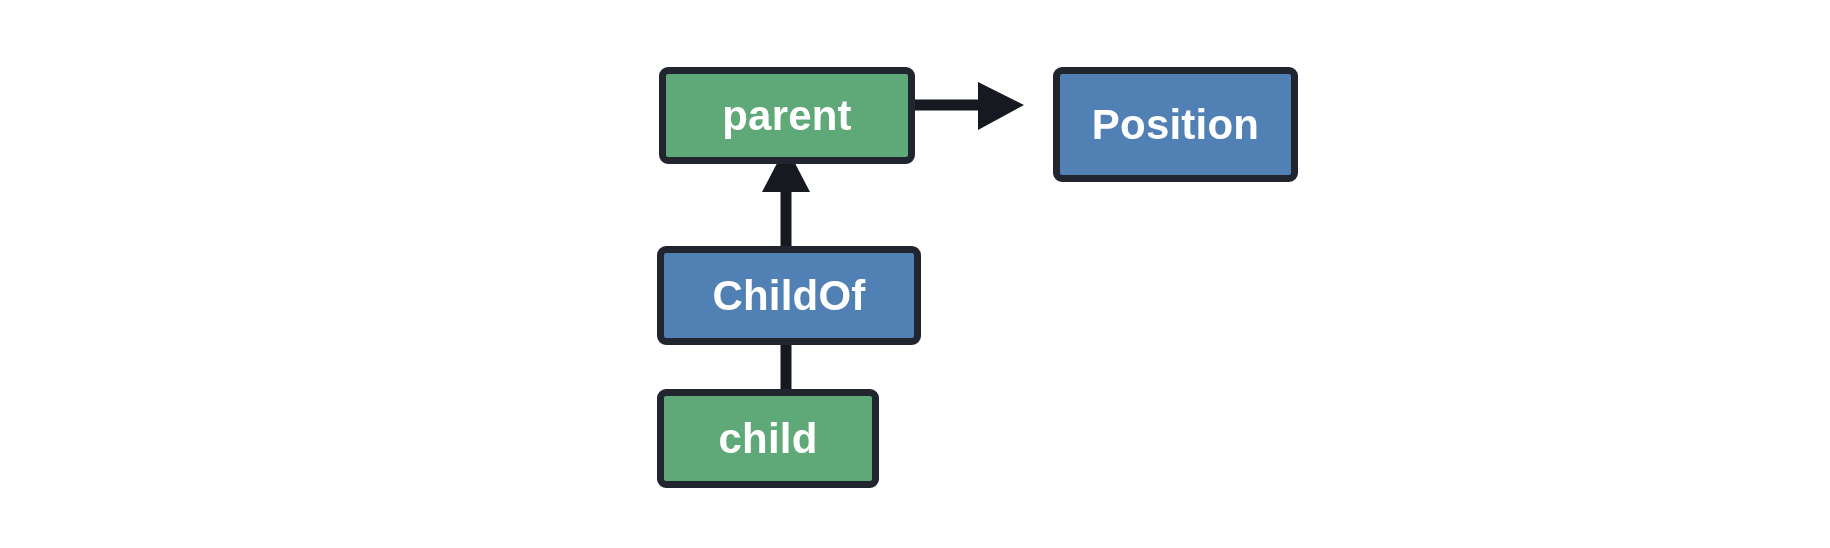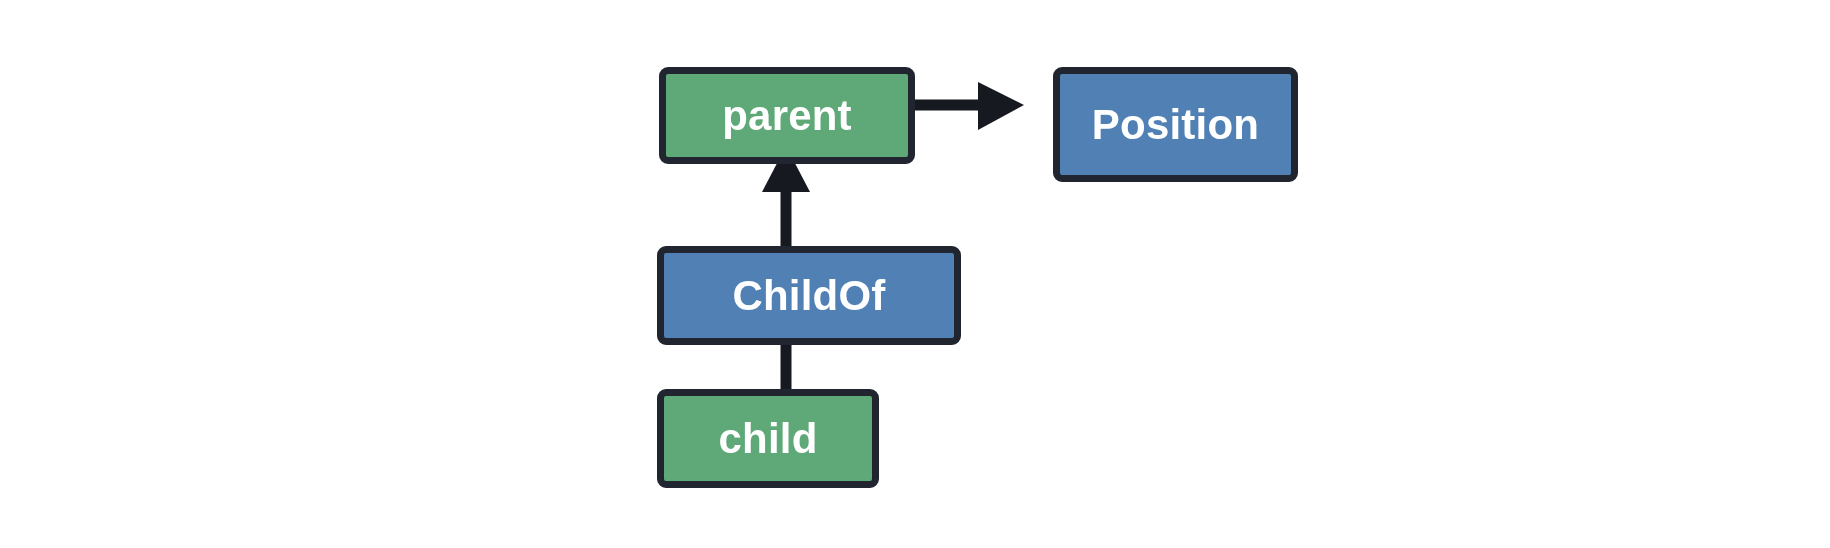"ChildOf" div.node { width: 304px -> 264px }
